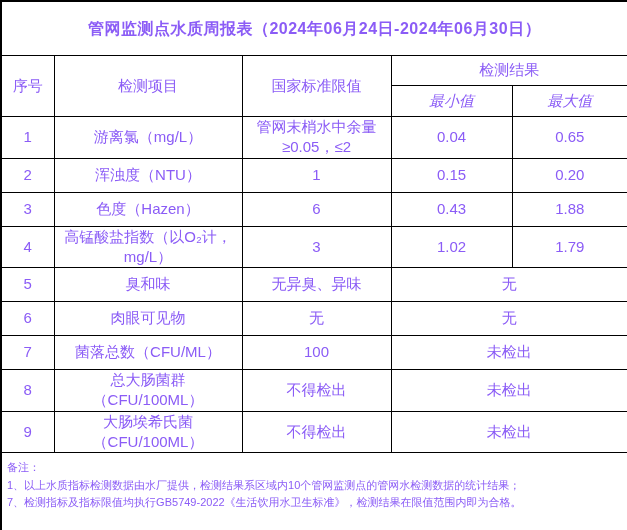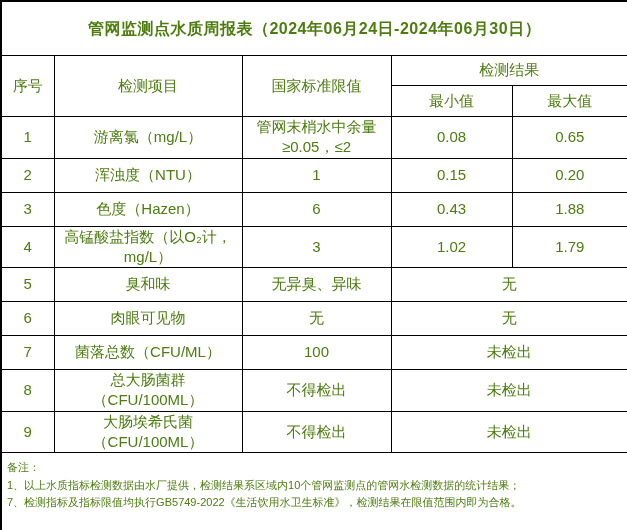"管网监测点水质周报表（2024年06月24日-2024年06月30日）" .sheet { color: #4d7c0f -> #8b5cf6 }
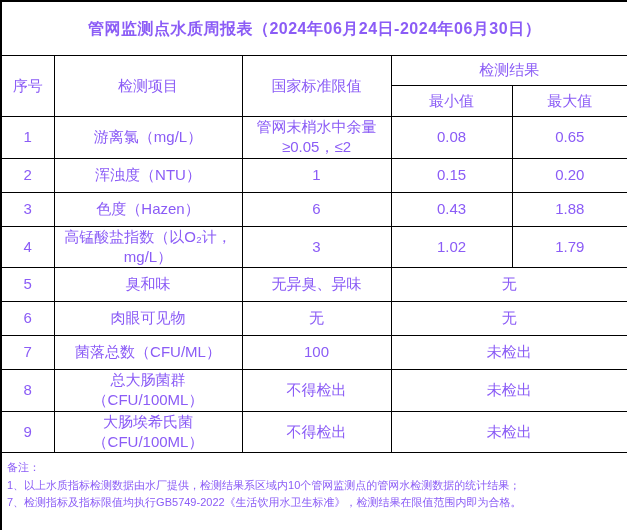"最小值" tr.hdr2 td { font-style: none -> italic }
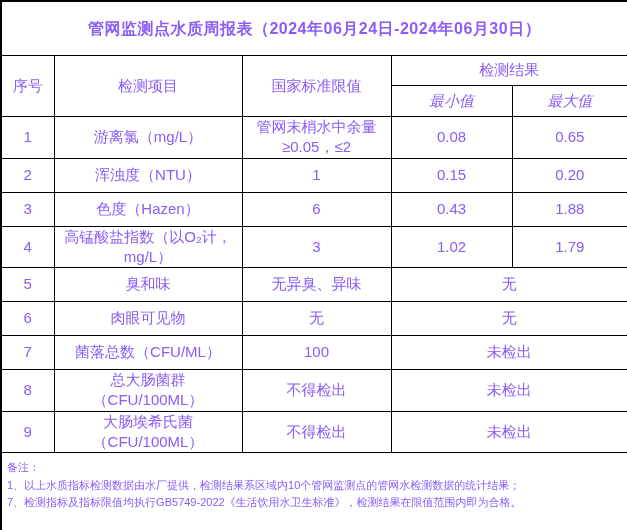"0.08" td { text: 0.08 -> 0.04 }
